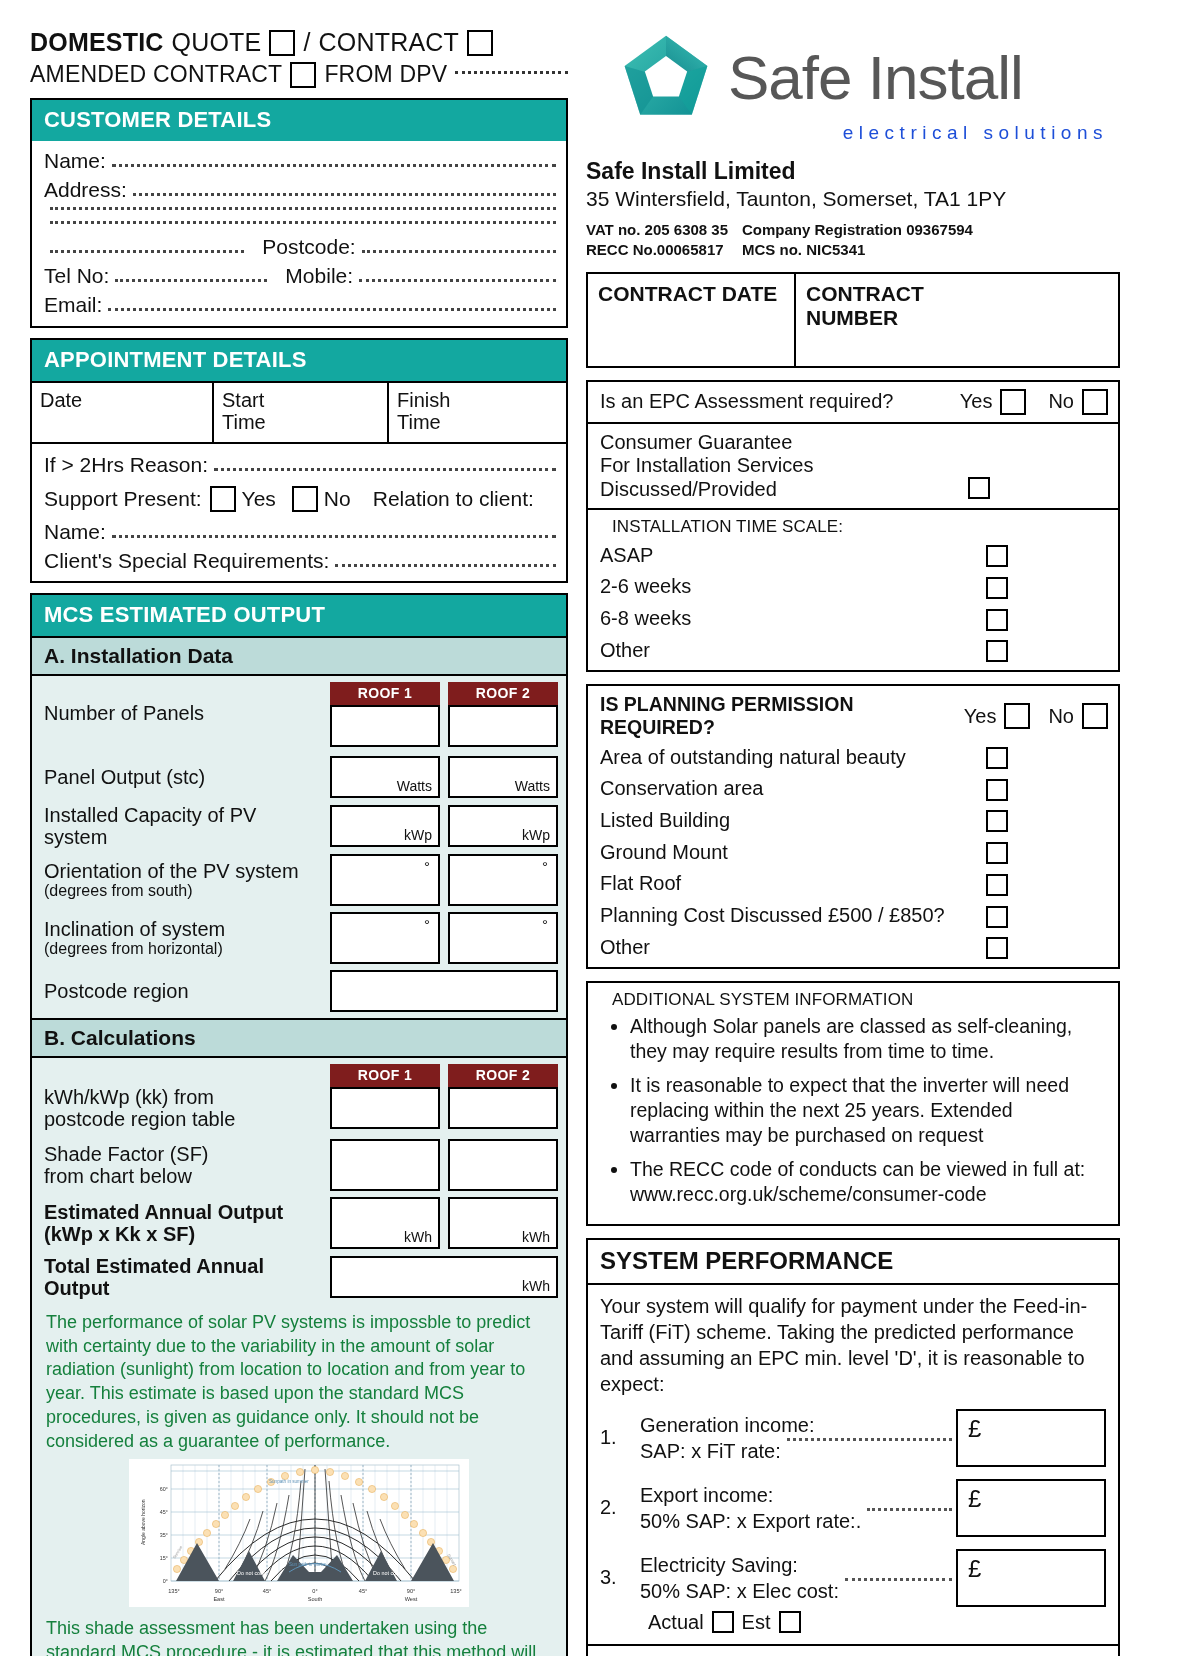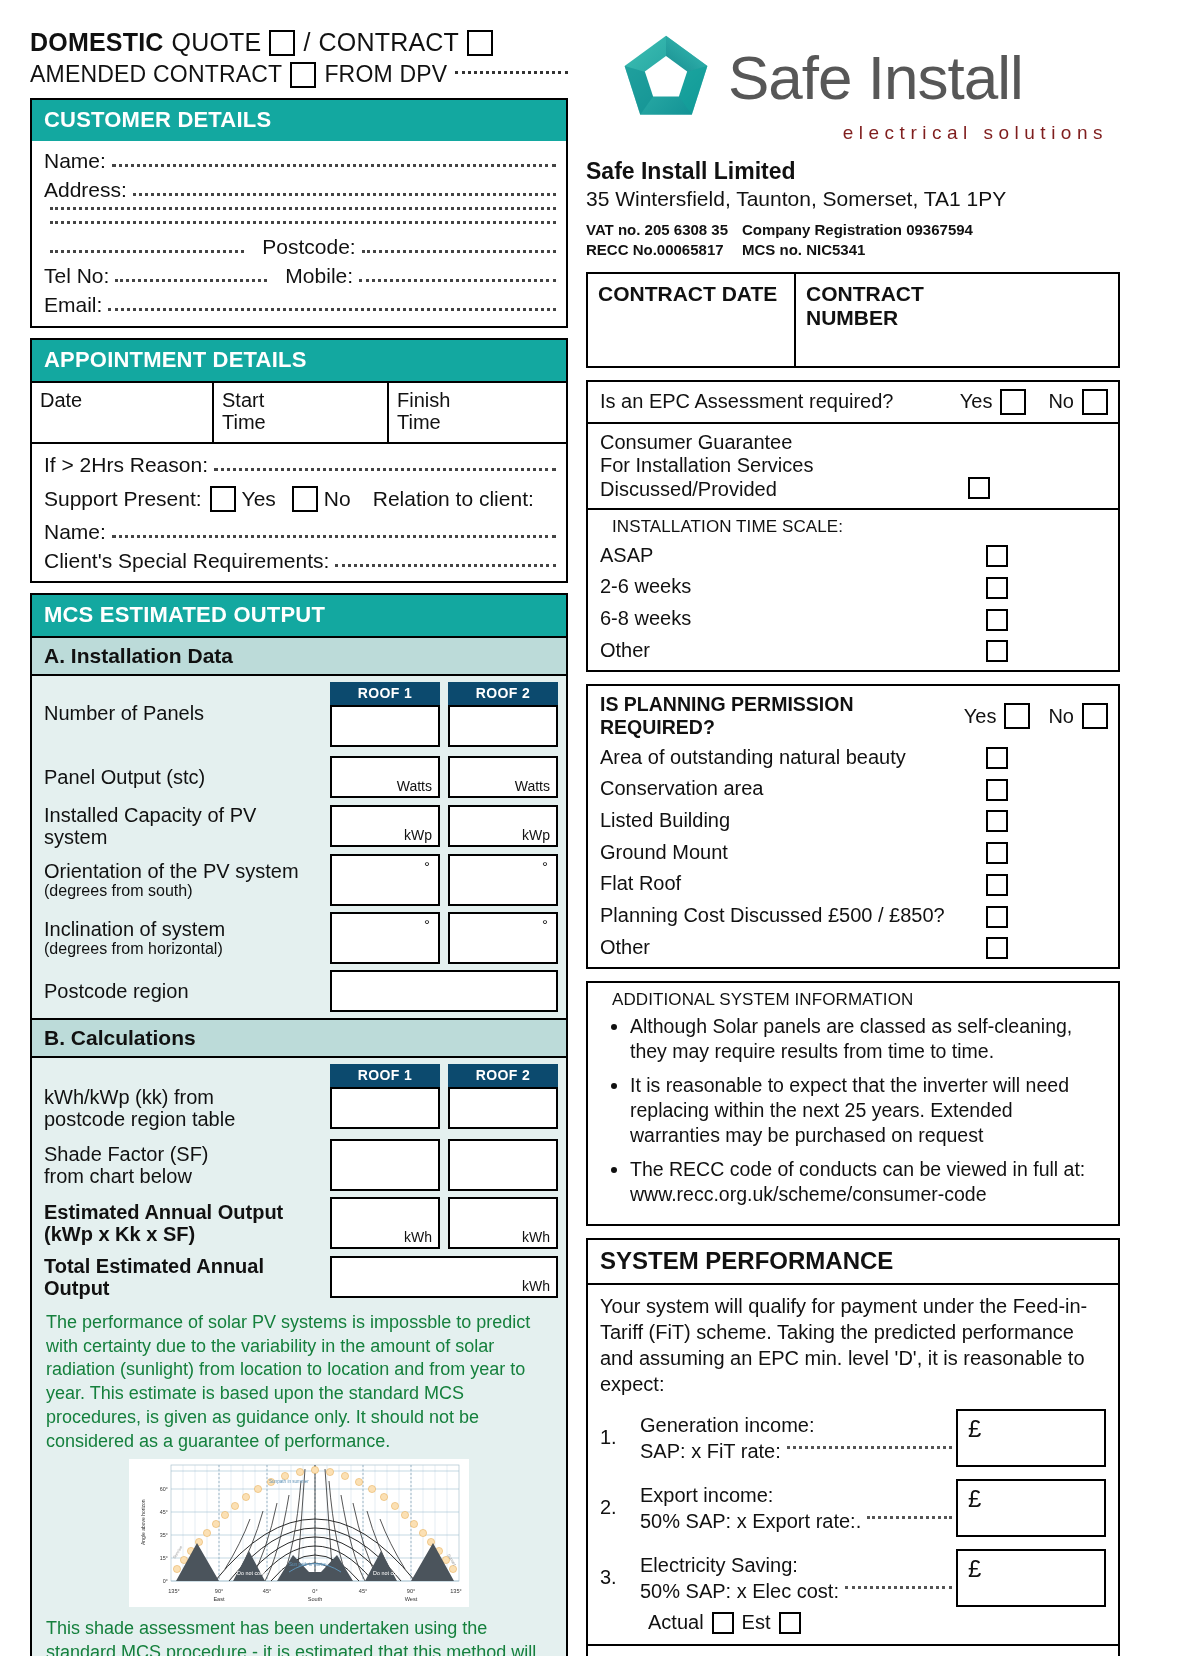"electrical solutions" .logo-sub { color: #7f1d1d -> #1d4ed8 }
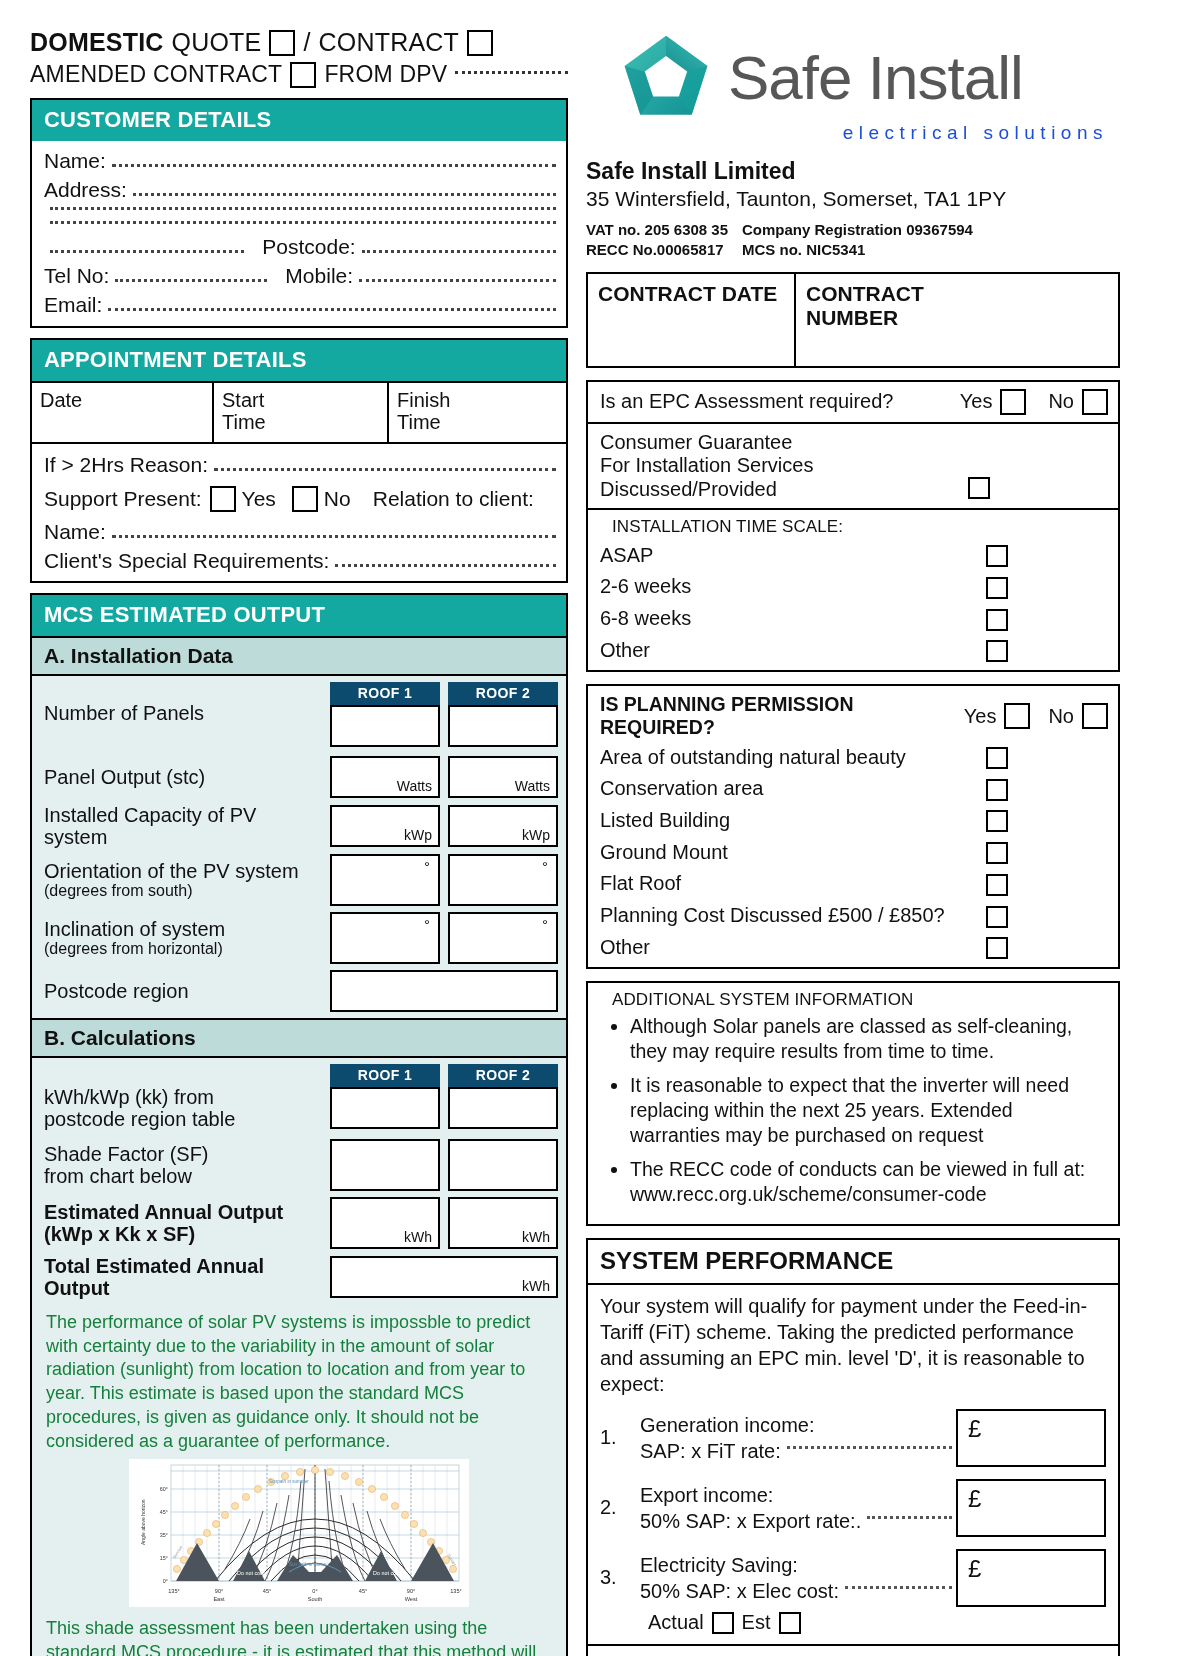"ROOF 1" .hdrcell .hl { background: #0c4a6e -> #7f1d1d }
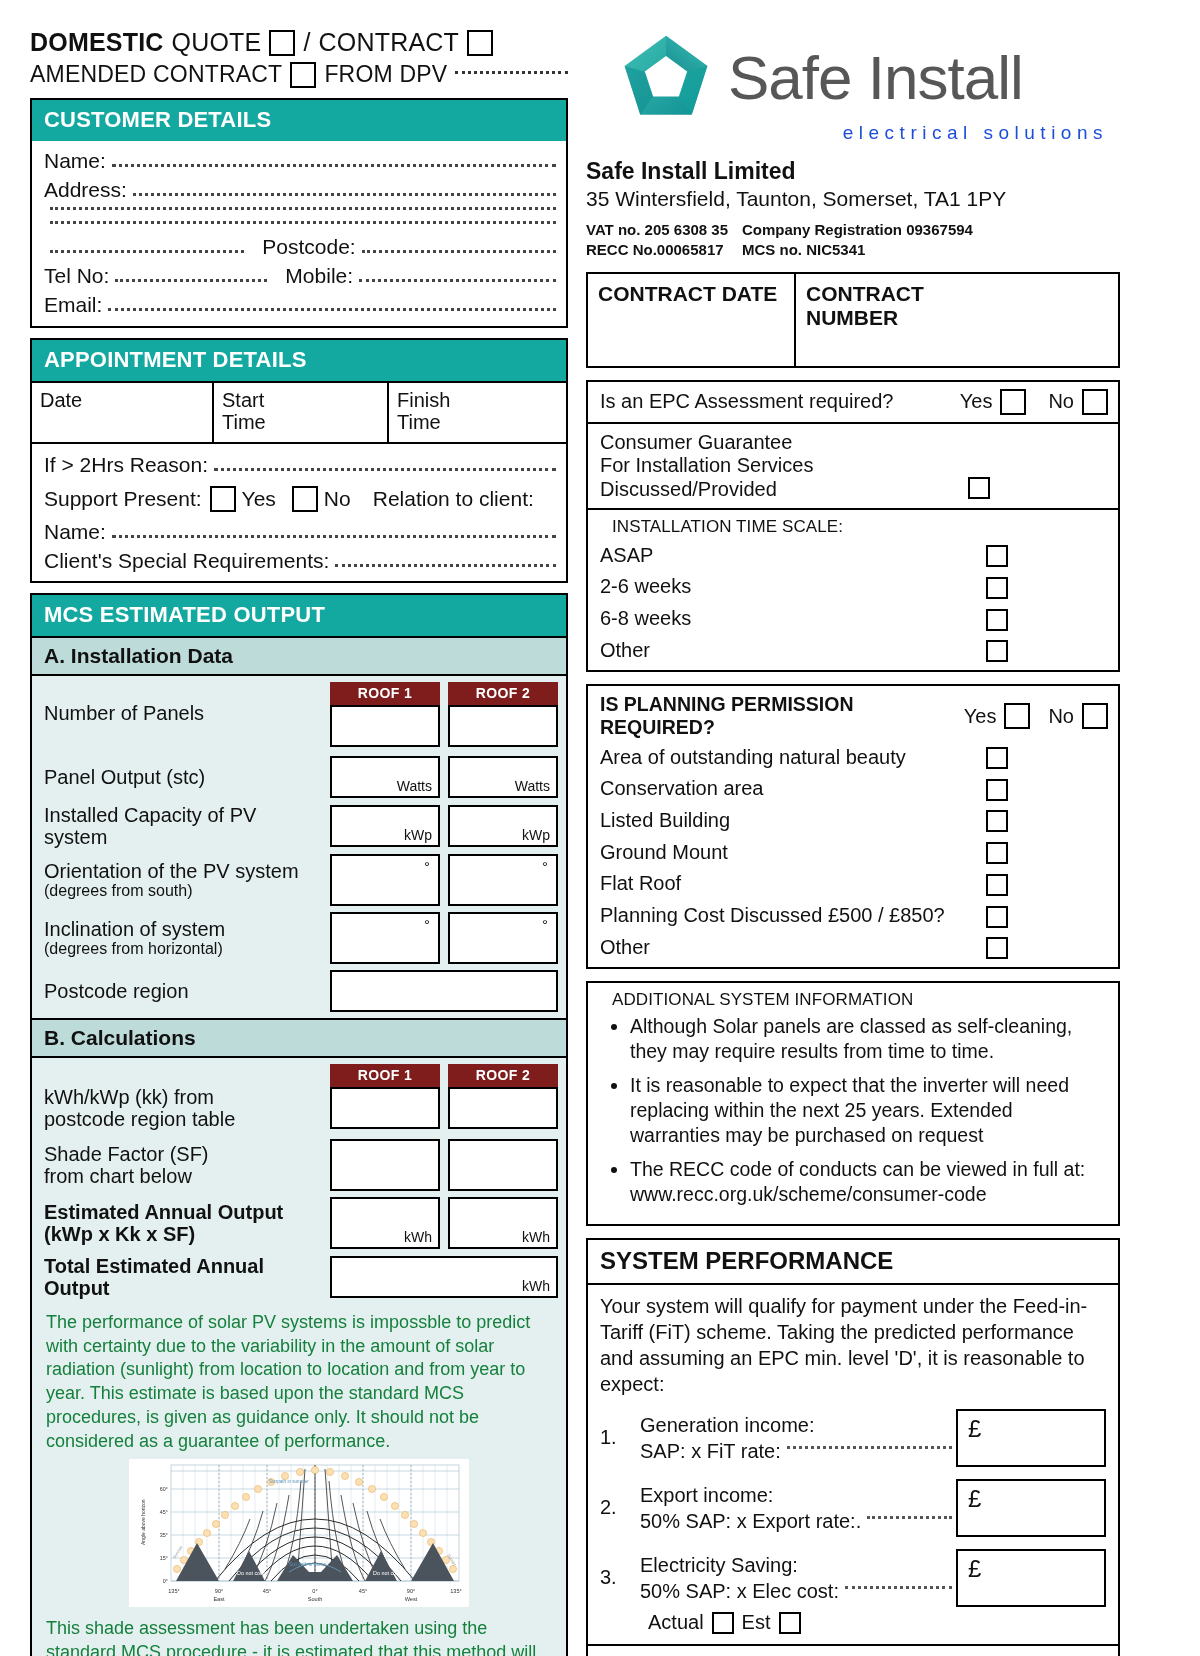"SAP: x FiT rate:" .perf-item .txt .l2 { align-items: center -> flex-start }
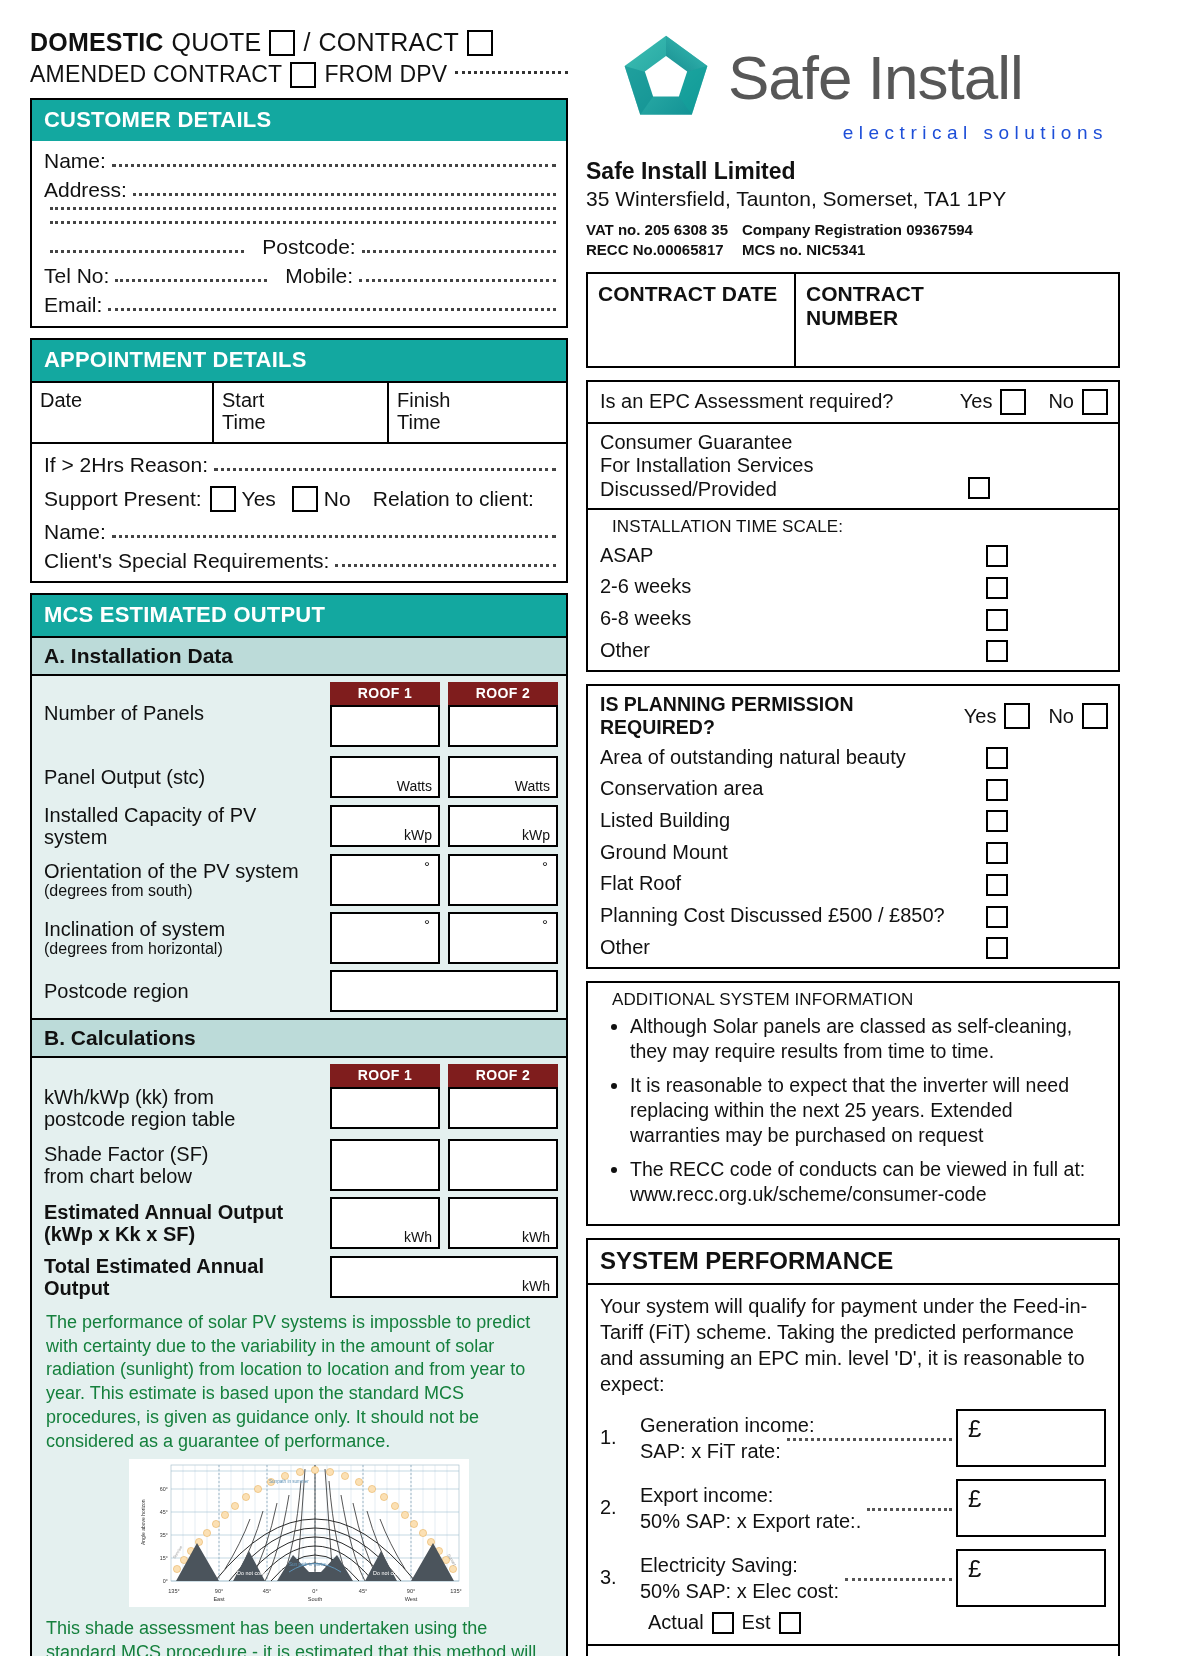"Actual" .actual-row { align-items: flex-end -> flex-start }
